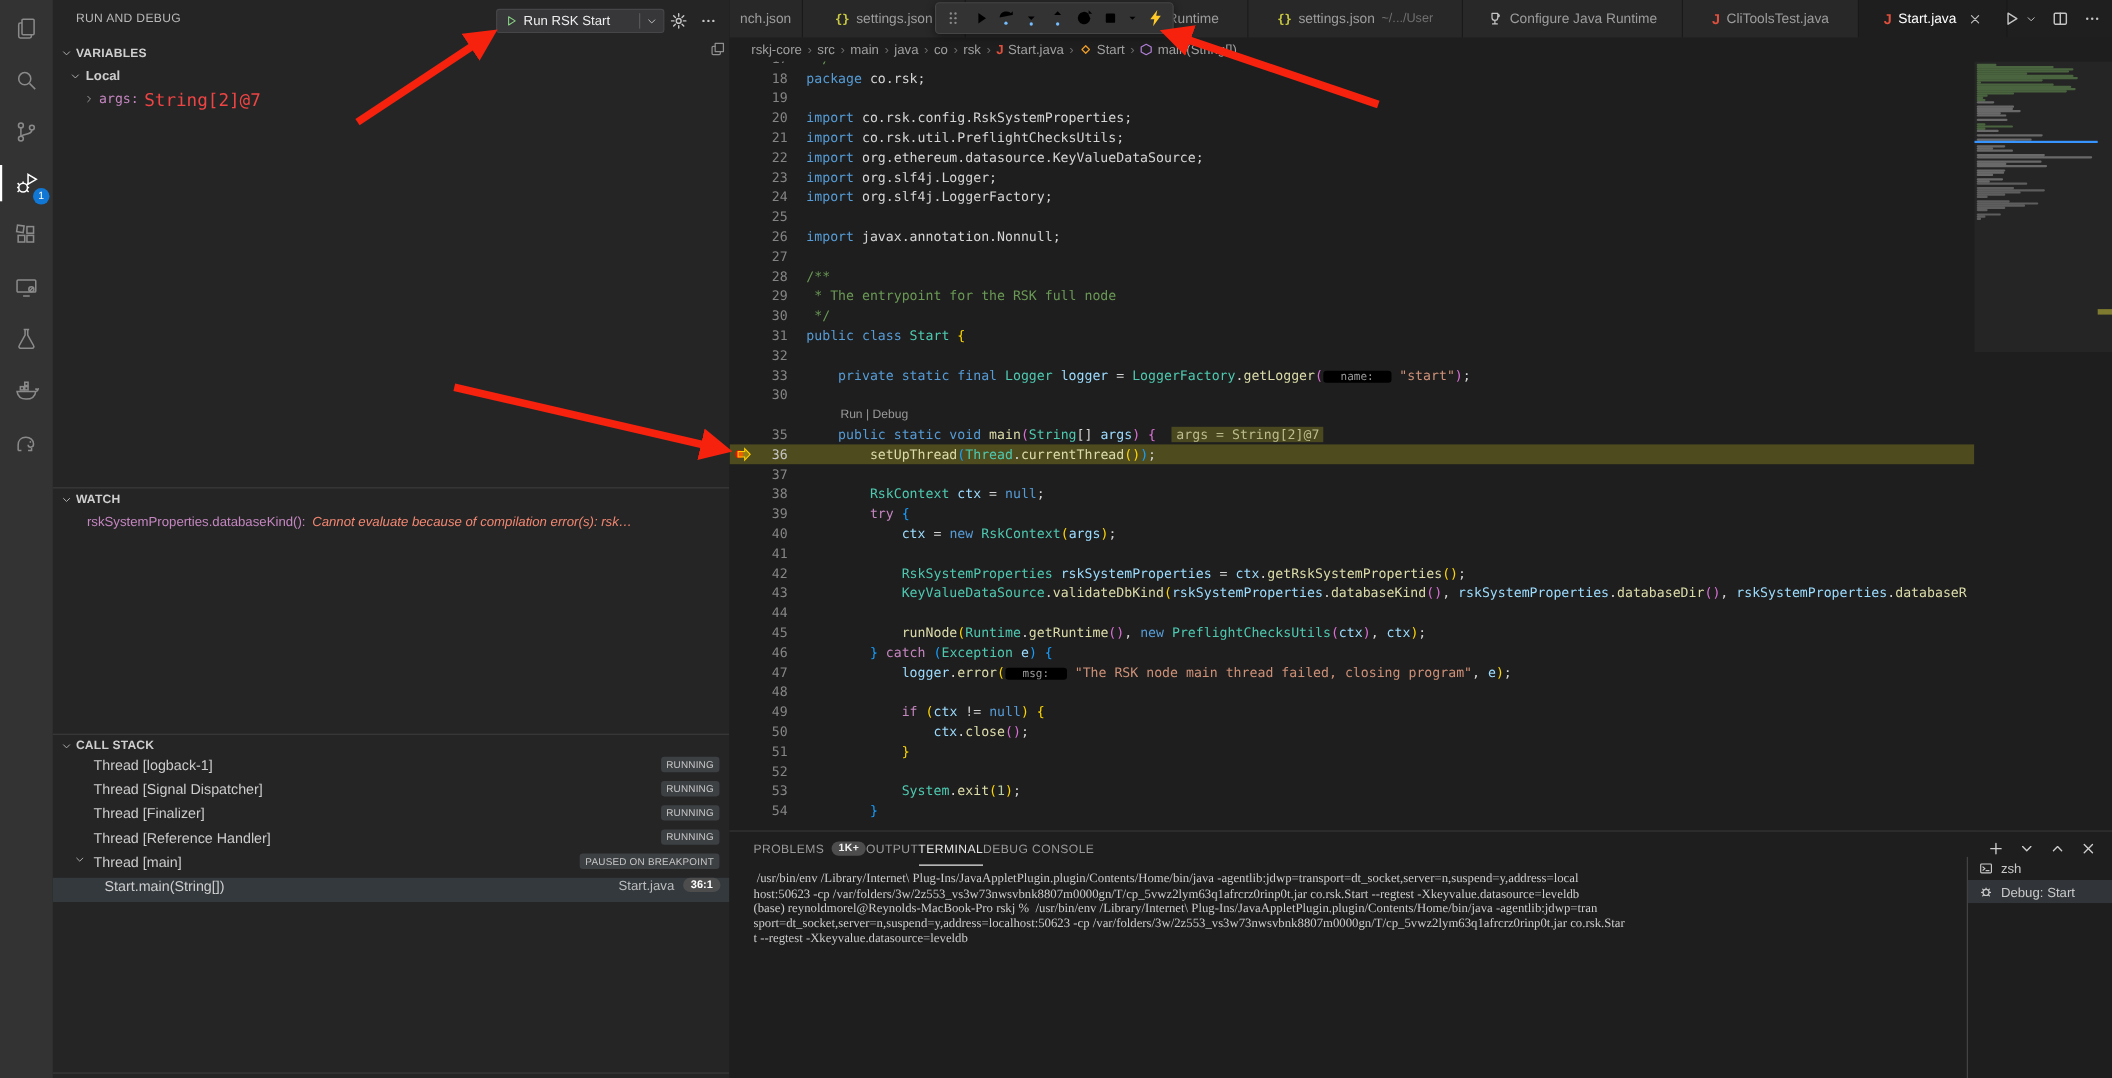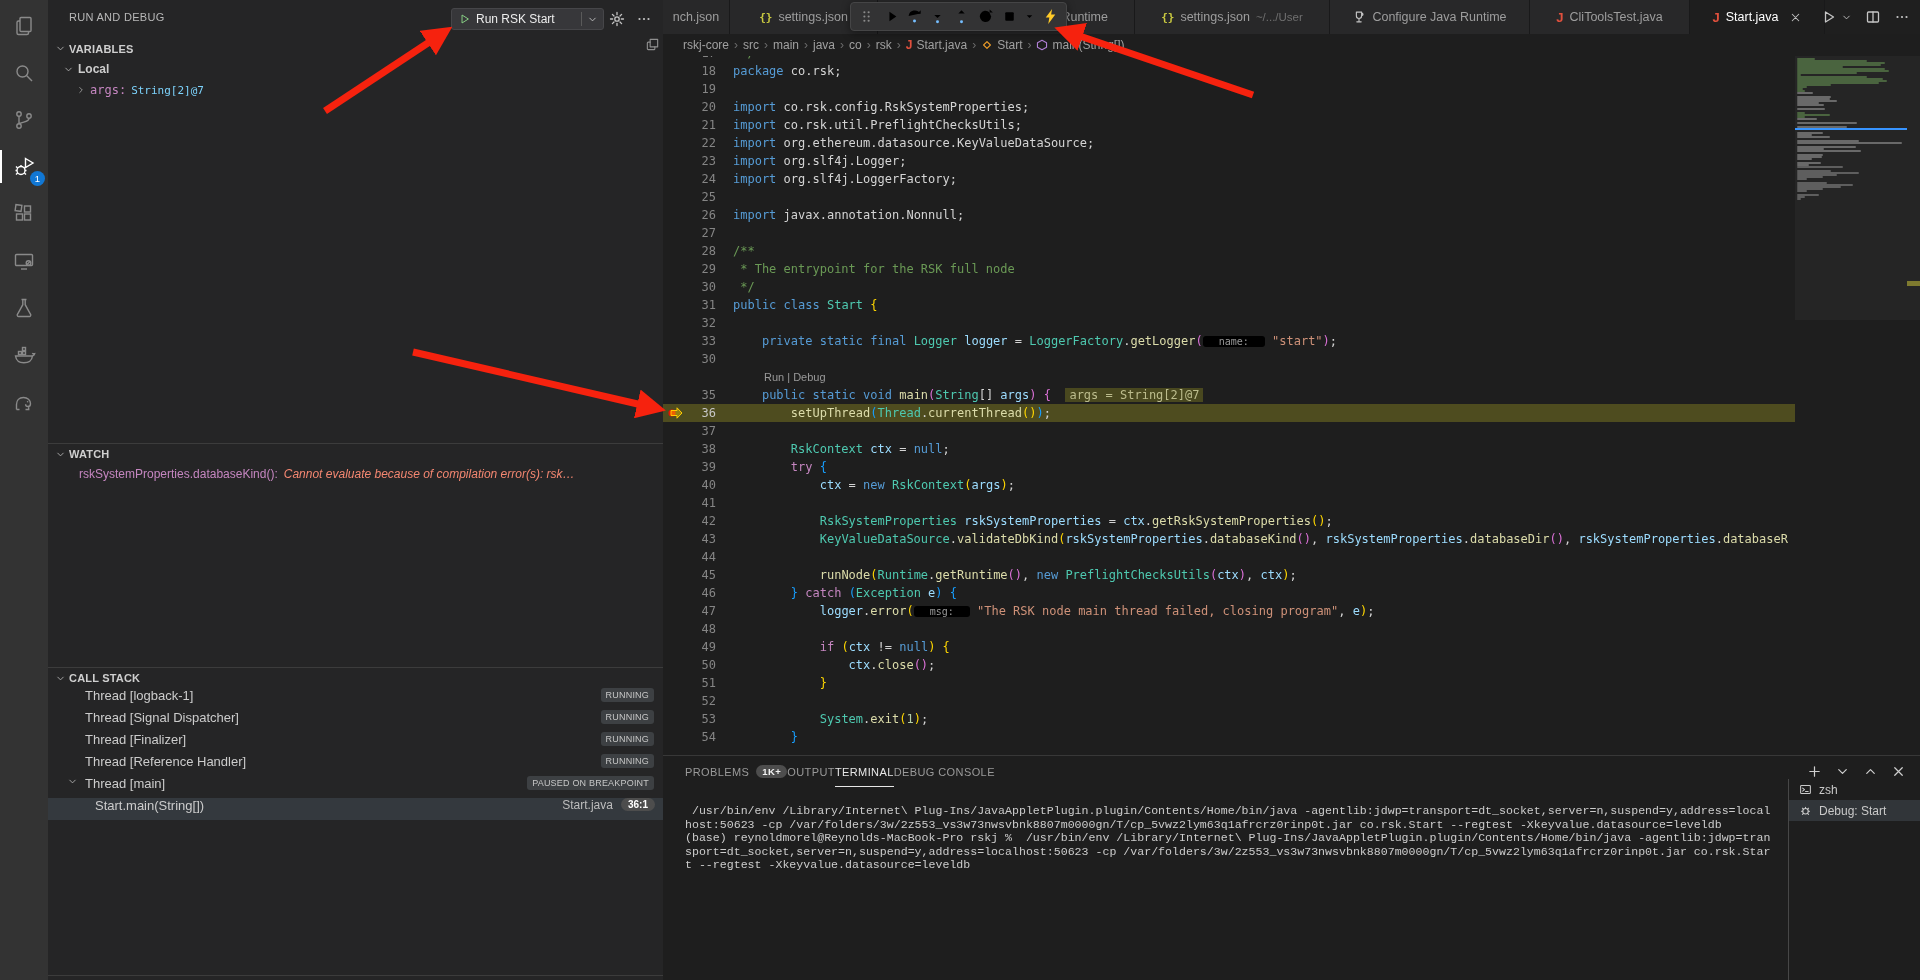"String[2]@7" .v-val { color: #7dd3fc -> #ef4444; font-size: 11px -> 16px }
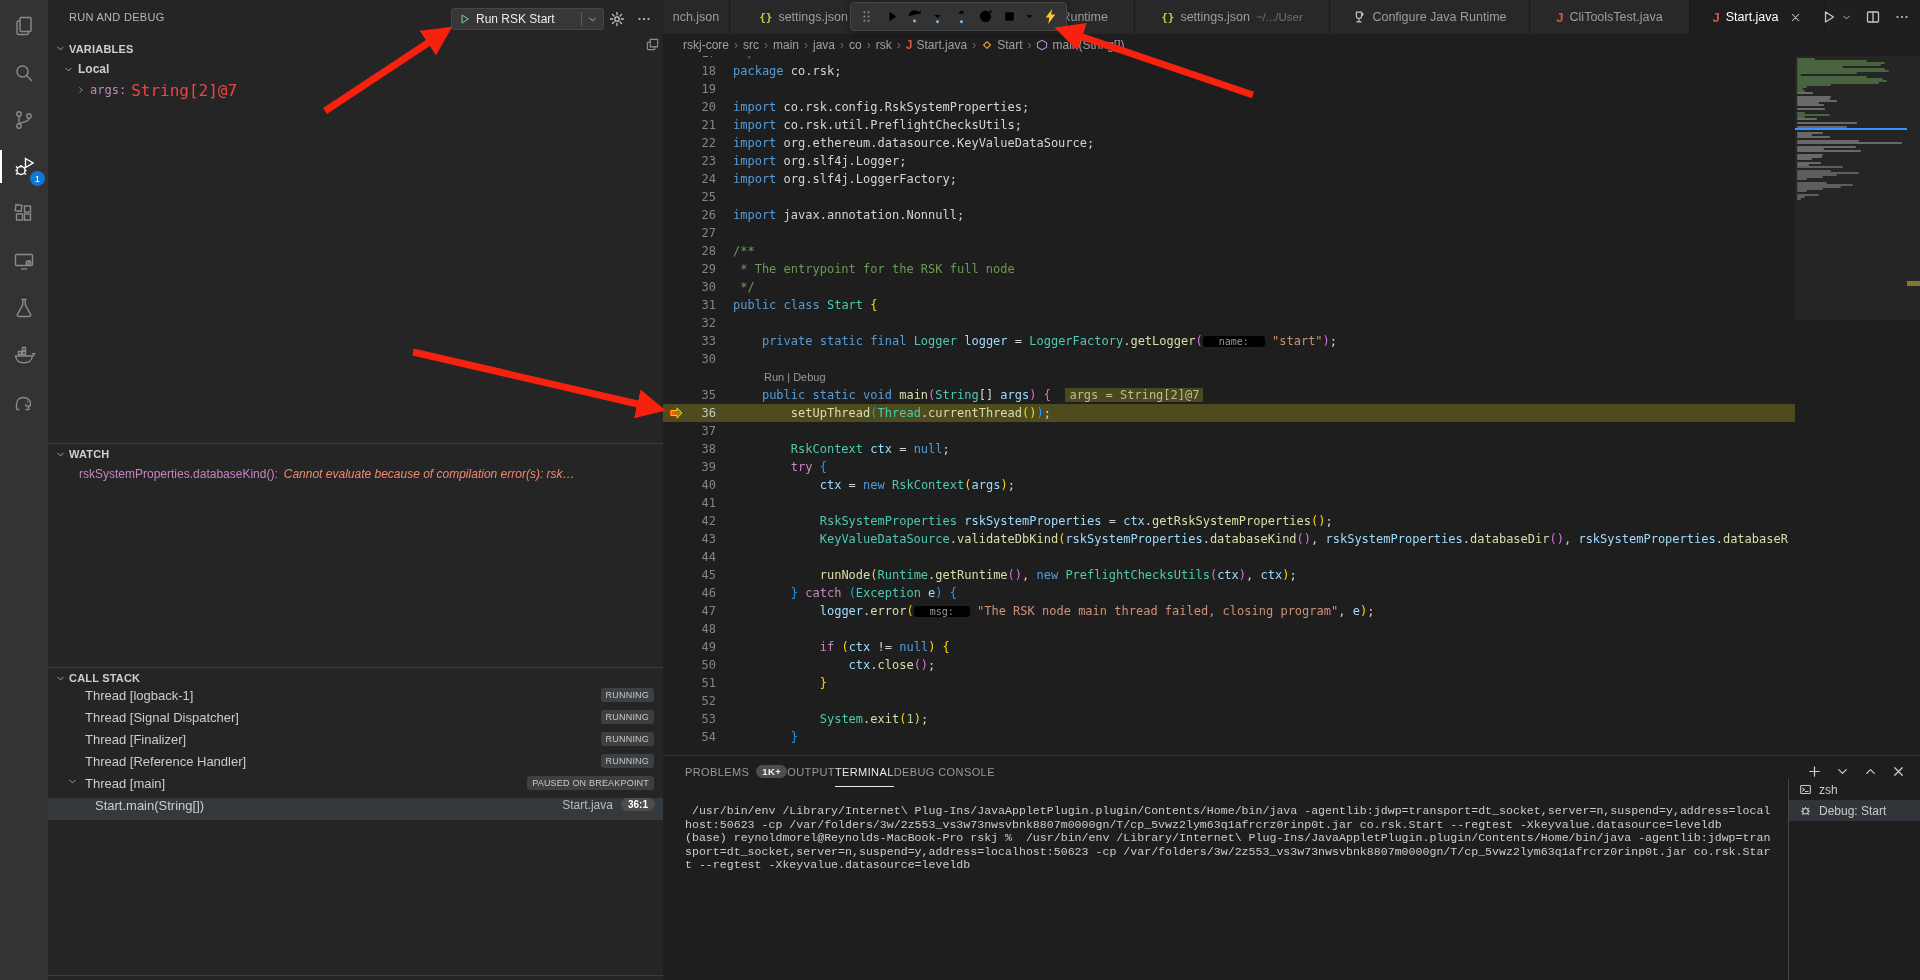"/usr/bin/env /Library/Internet\" #term { font-family: Liberation Mono, monospace -> Liberation Serif, serif; top: 48px -> 36px }
